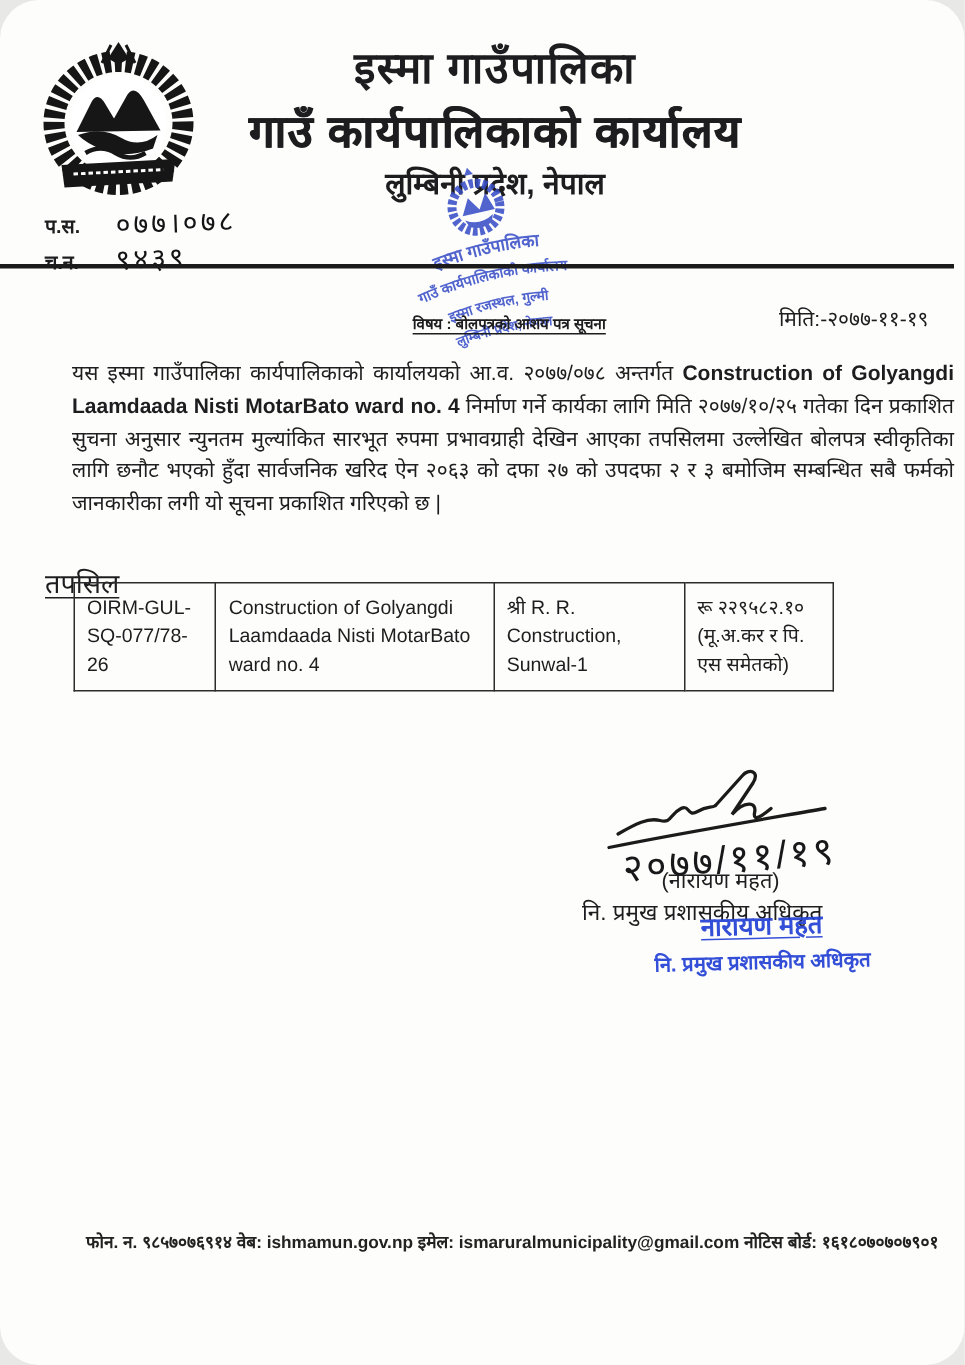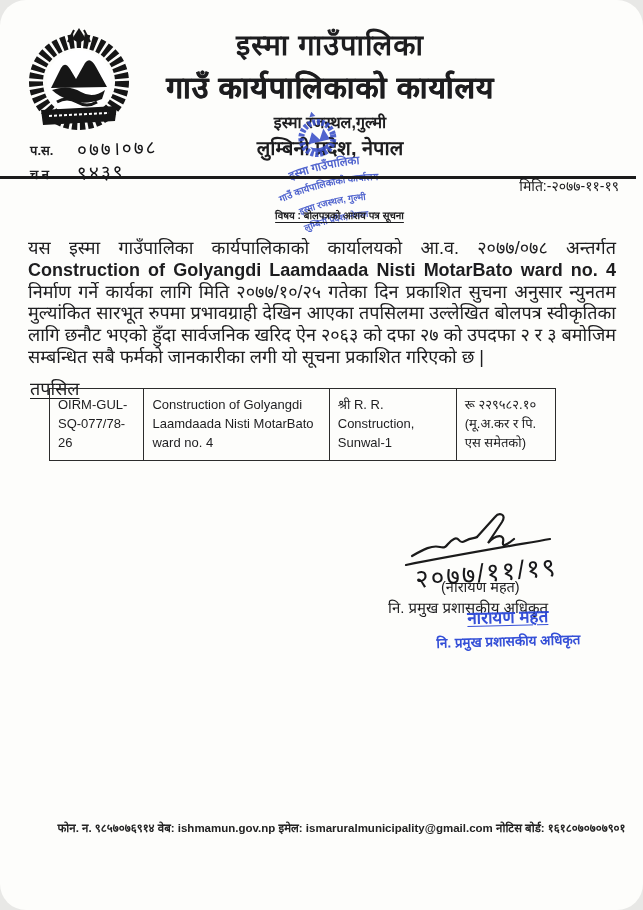"इस्मा रजस्थल,गुल्मी" div.h-addr { html: <div>इस्मा रजस्थल,गुल्मी</div> -> none }
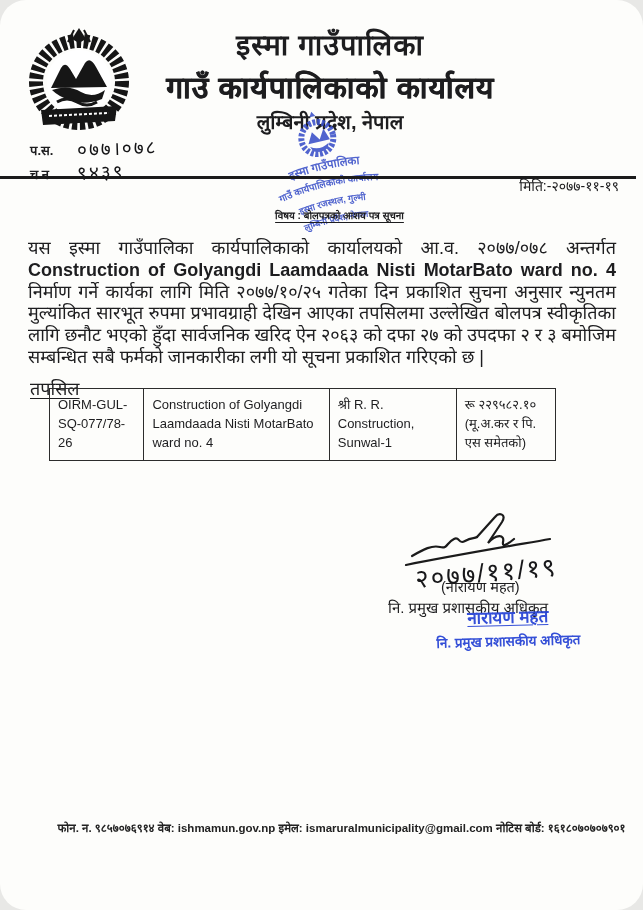"मिति:-२०७७-११-१९" .date-line { top: 176px -> 202px }
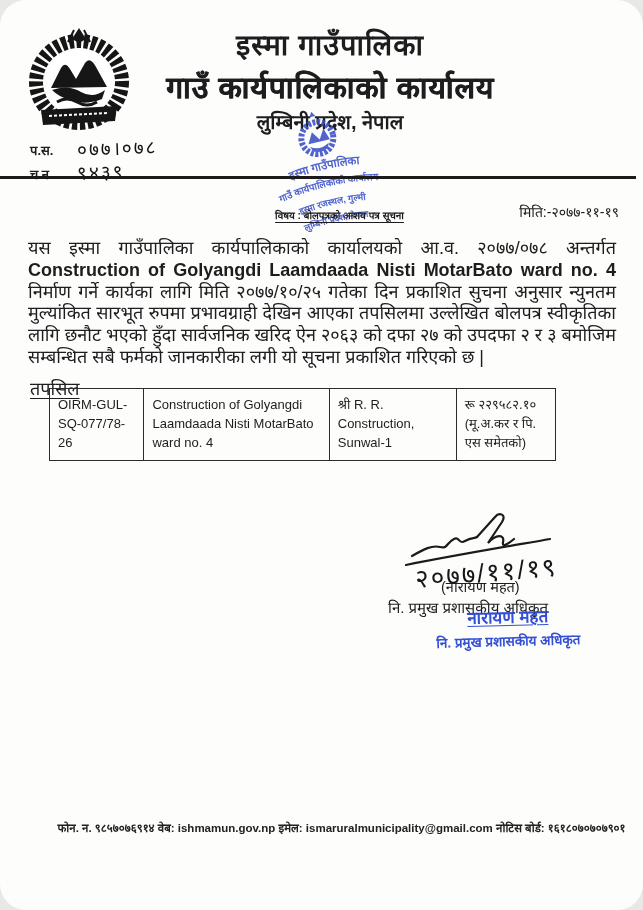"यस इस्मा गाउँपालिका कार्यपालिकाको" .body-text { font-size: 18px -> 14px; left: 28px -> 48px }
